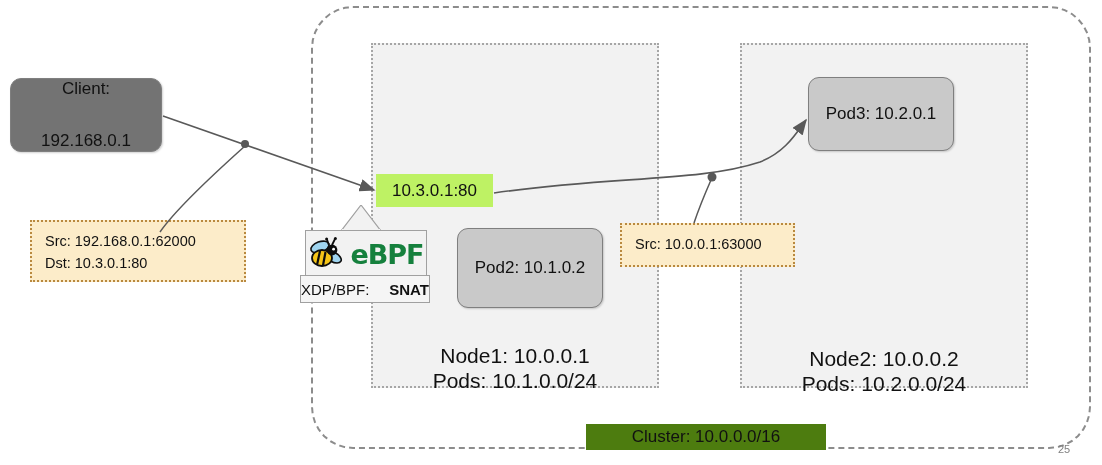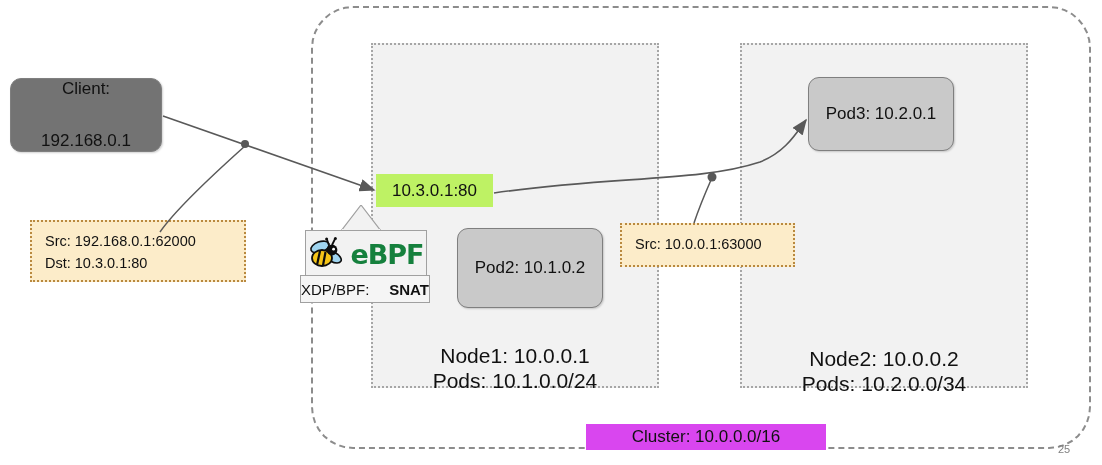"Pods: 10.2.0.0/34" div { text: 10.2.0.0/34 -> 10.2.0.0/24 }
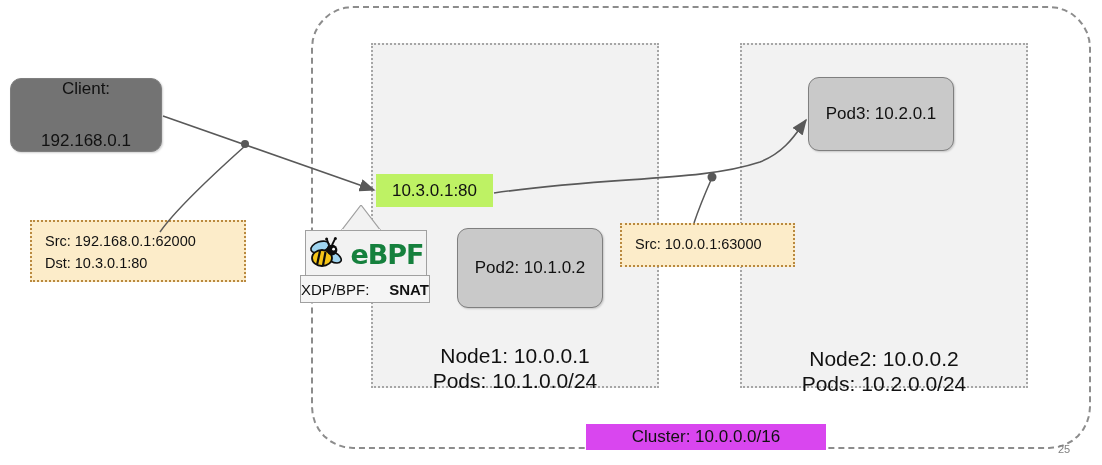"Cluster: 10.0.0.0/16" .cluster-label { background: #d946ef -> #4d7c0f }
